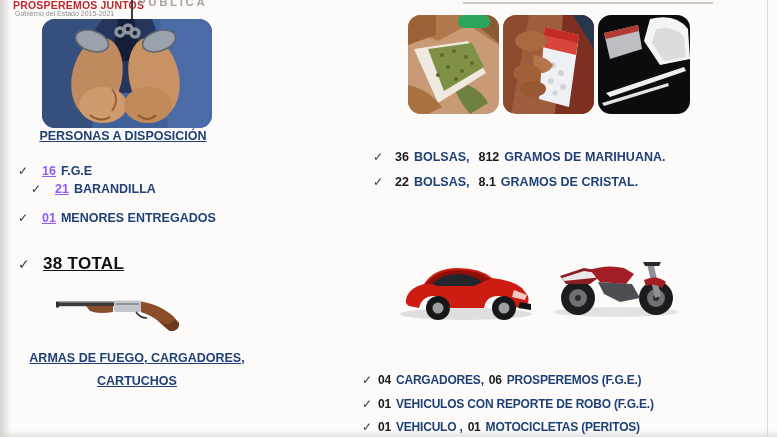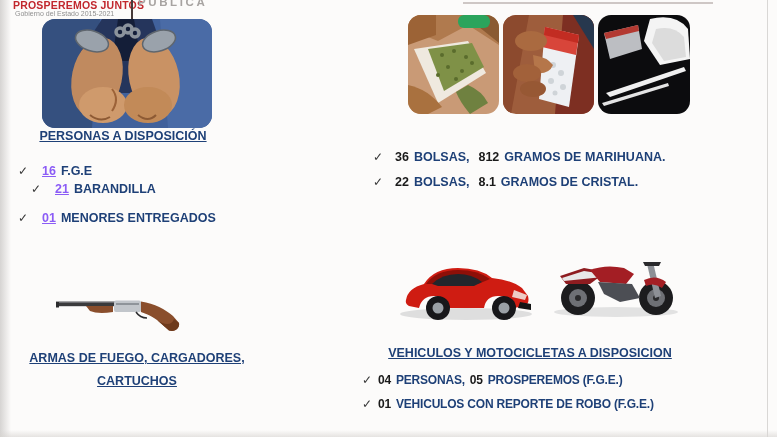"✓ 38 TOTAL" div.total-line { html: none -> <div> <span>✓</span><span>38 TOTAL</span> </div> }
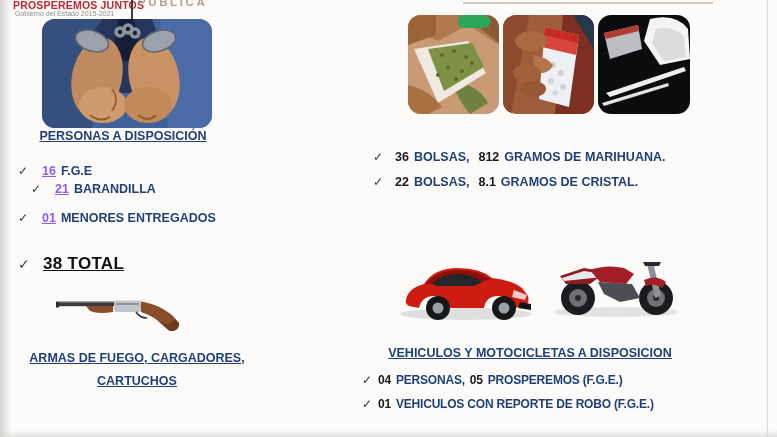"VEHICULOS Y MOTOCICLETAS A DISPOSICION" div.h { html: <div> <span>VEHICULOS Y MOTOCICLETAS A DISPOSICION</span> </div> -> none }
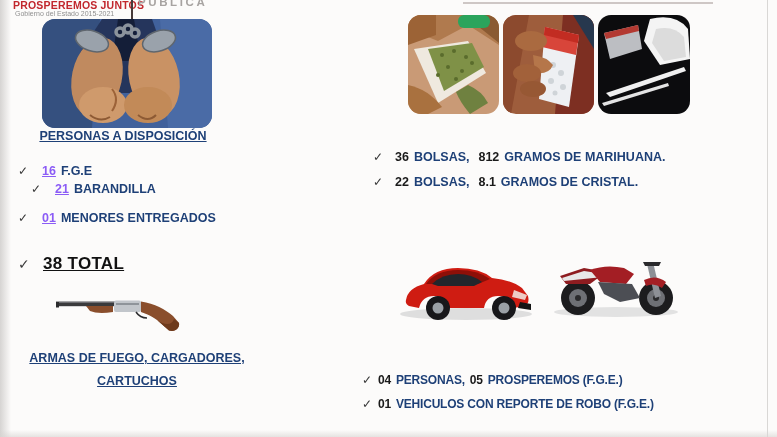"PERSONAS," span.lbl { text: PERSONAS -> CARGADORES }
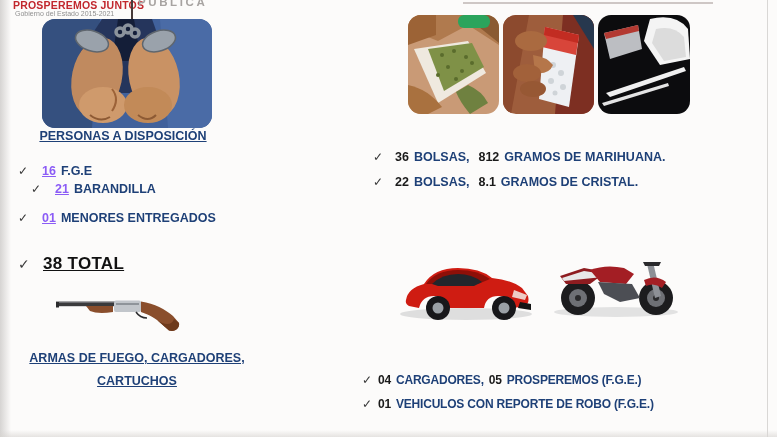"05" span.num { text: 05 -> 06 }
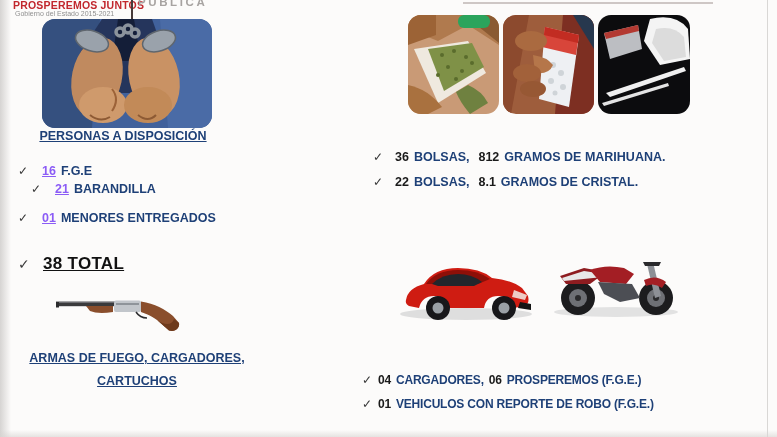"✓ 01 VEHICULO , 01" div.item { html: none -> <div> <span>✓</span><span>01</span><span>VEHICULO ,</span><span>01</span><span>MOTOCICLETAS (PERITOS)</span> </div> }
